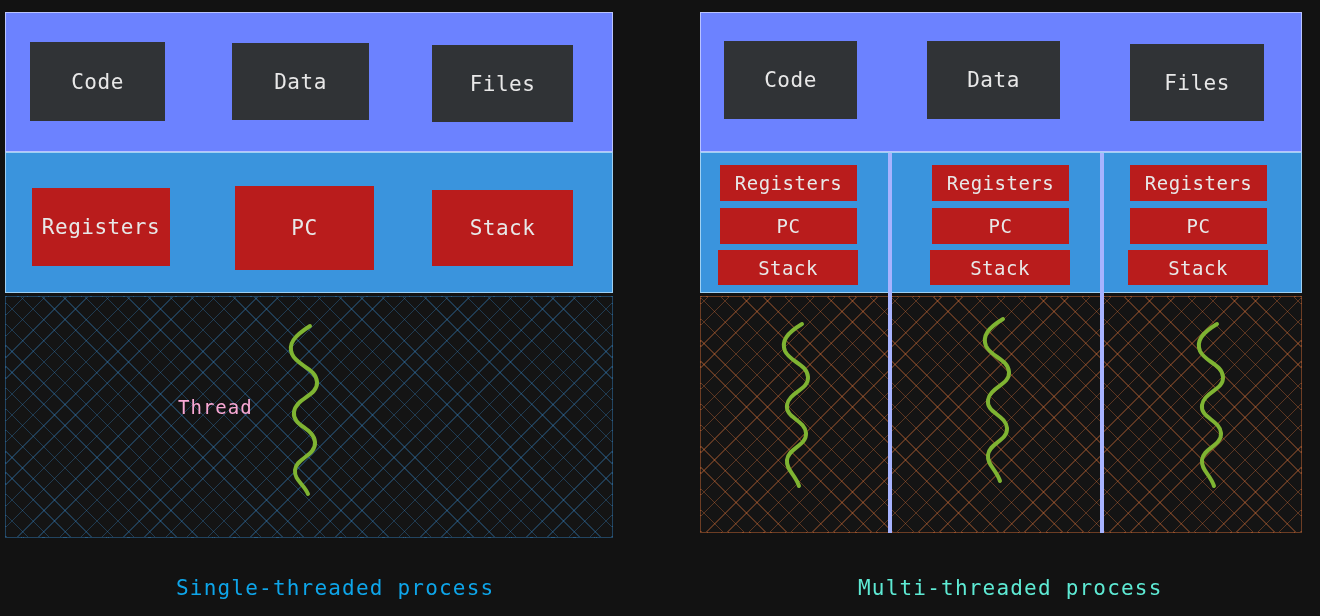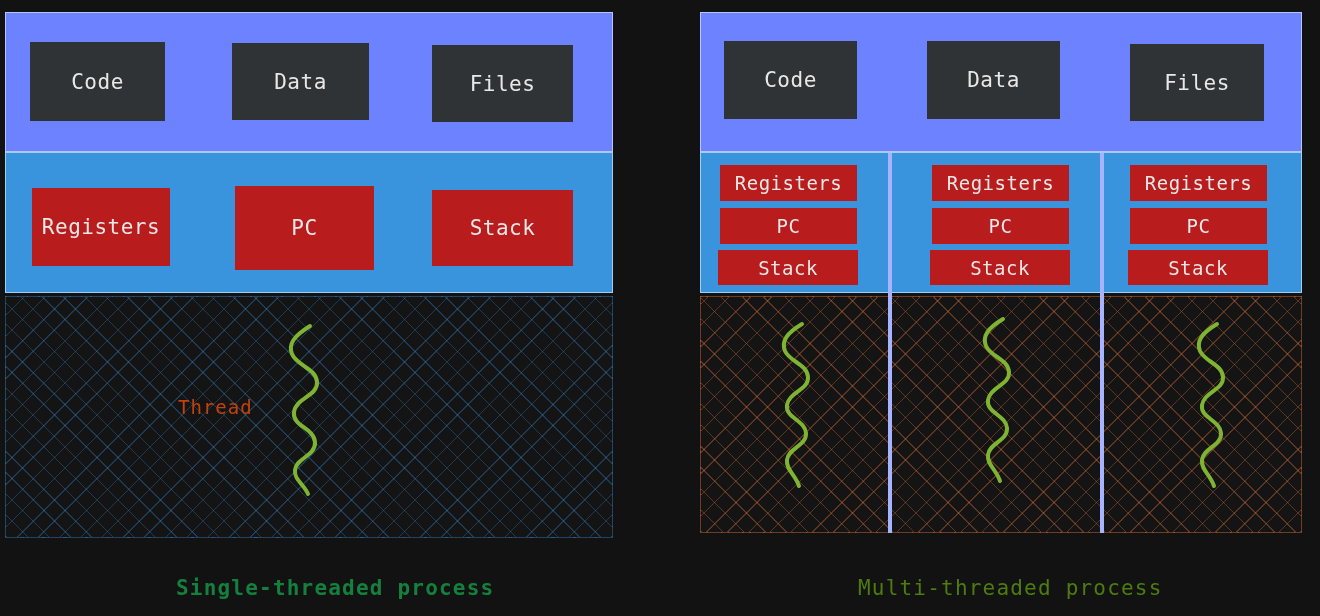"Thread" .threadlabel { color: #c2410c -> #f9a8d4 }
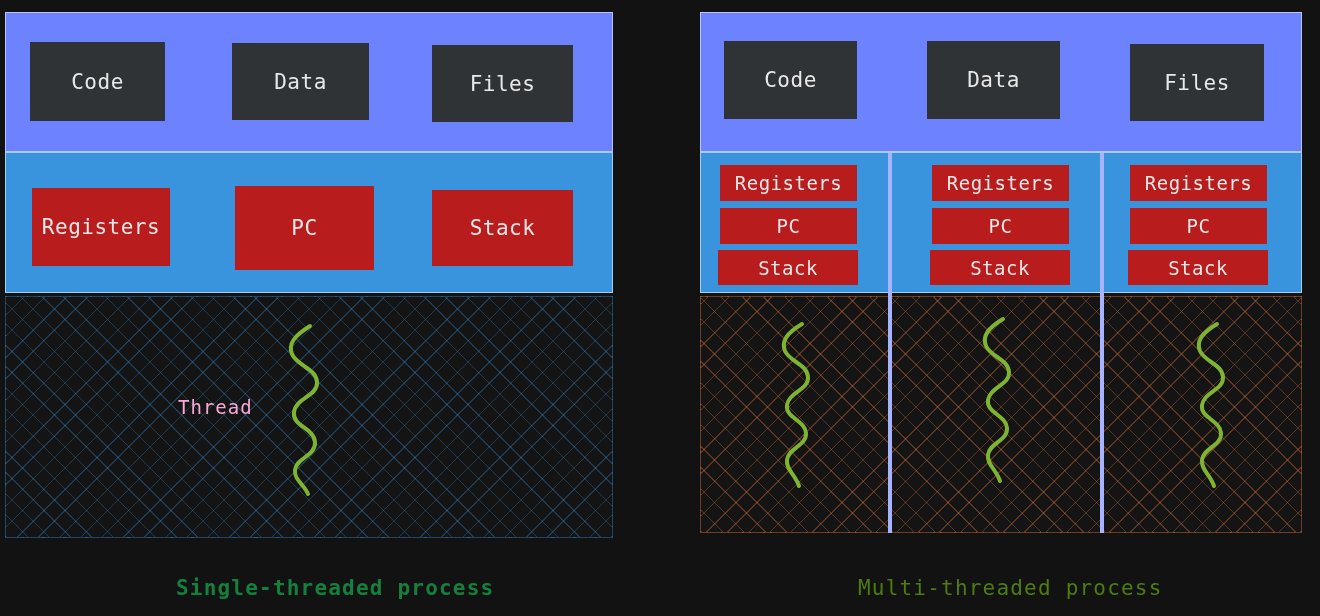"Single-threaded process" .caption.single { color: #15803d -> #0ea5e9; font-weight: bold -> none }
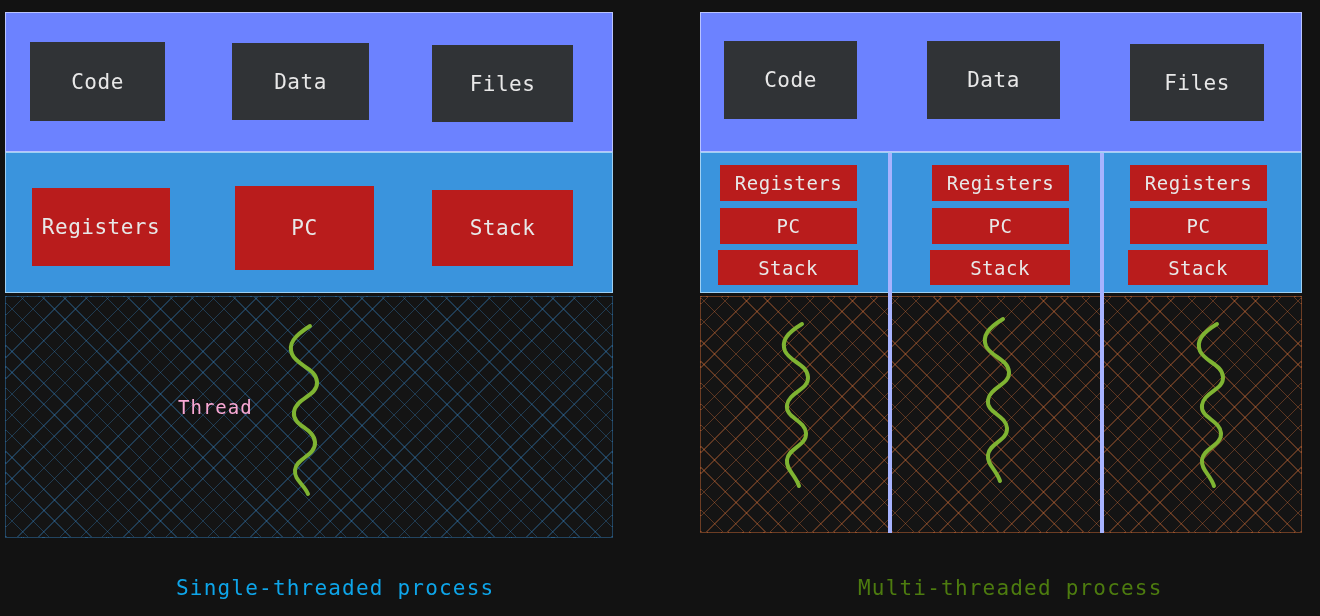"Multi-threaded process" .caption.multi { color: #4d7c0f -> #5eead4 }
